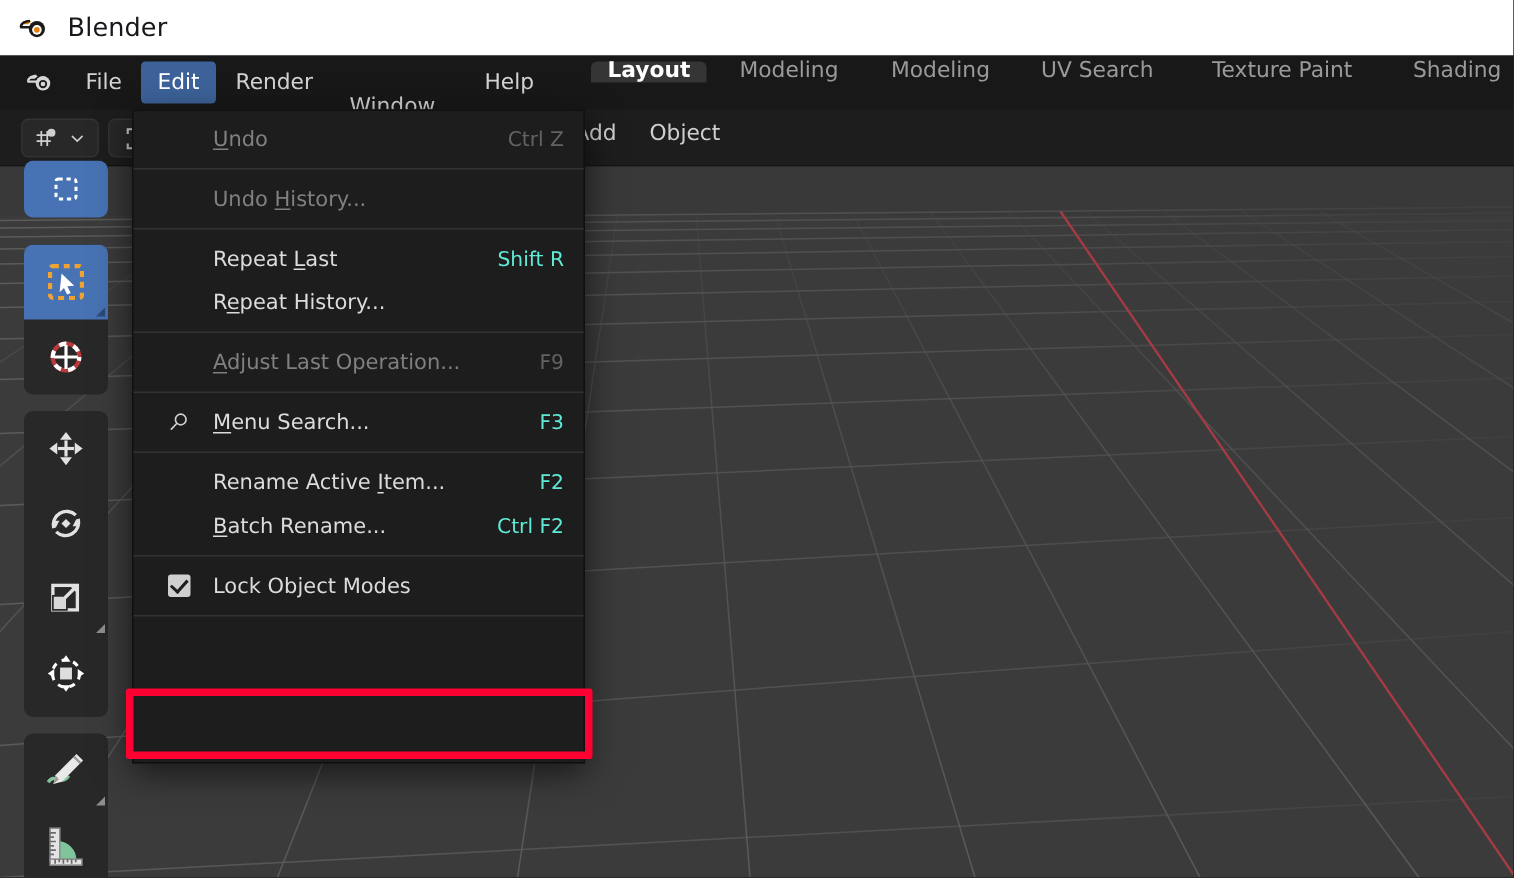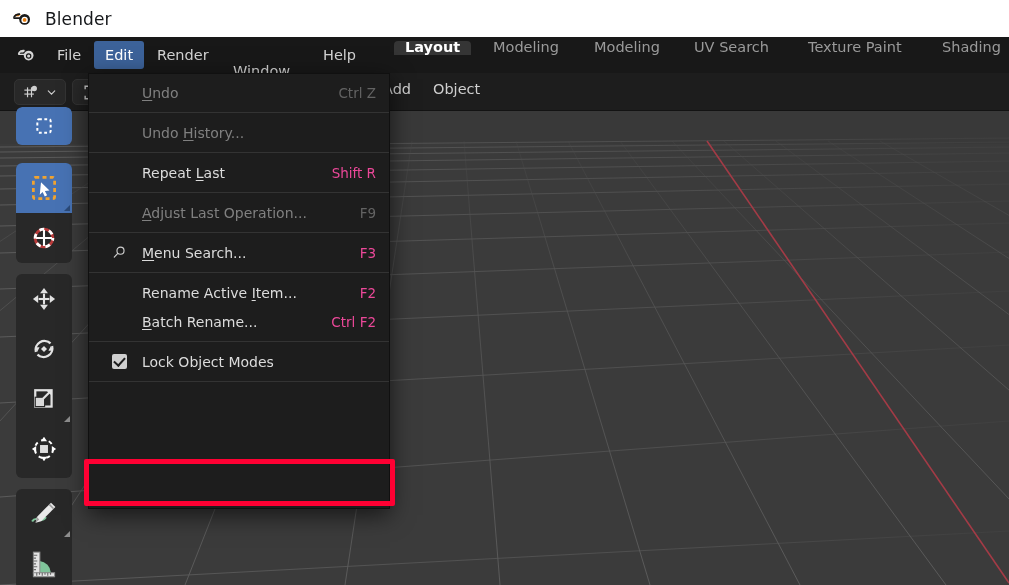"Shift R" .mi-key { color: #ec4899 -> #5eead4 }
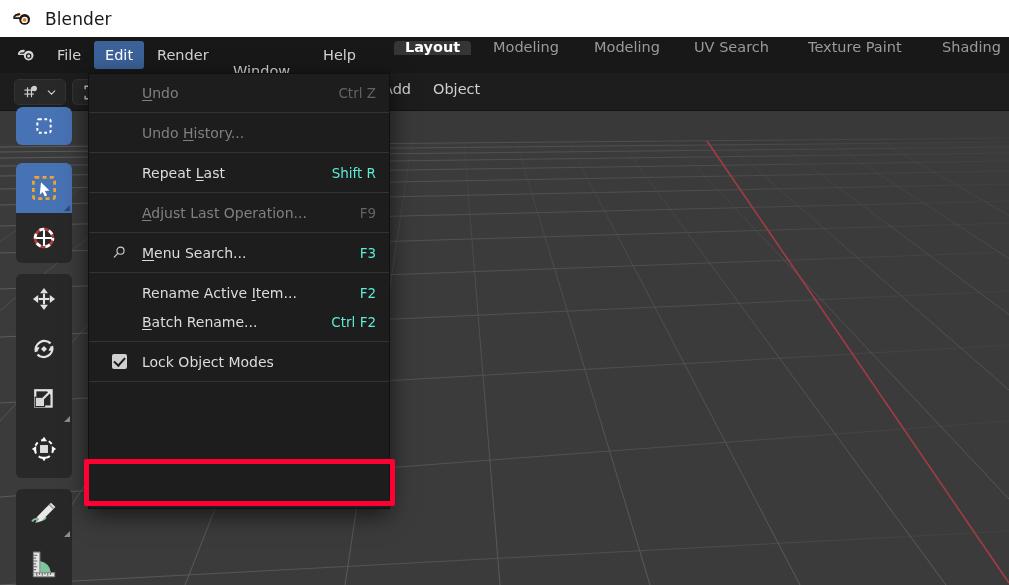"Repeat History..." div.mi { html: none -> <div> <span>R<u>e</u>peat History...</span> </div> }
